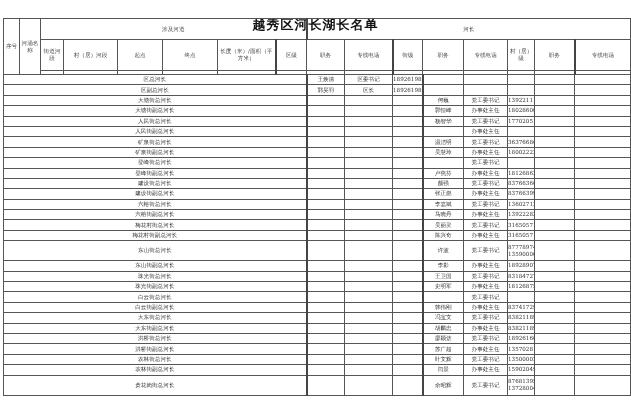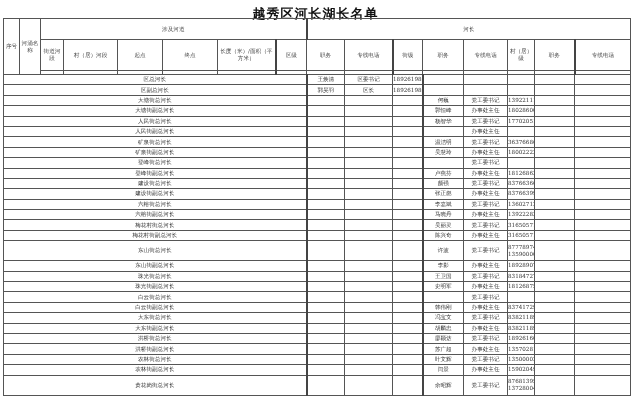"越秀区河长湖长名单" .title { top: 5px -> 16px }
